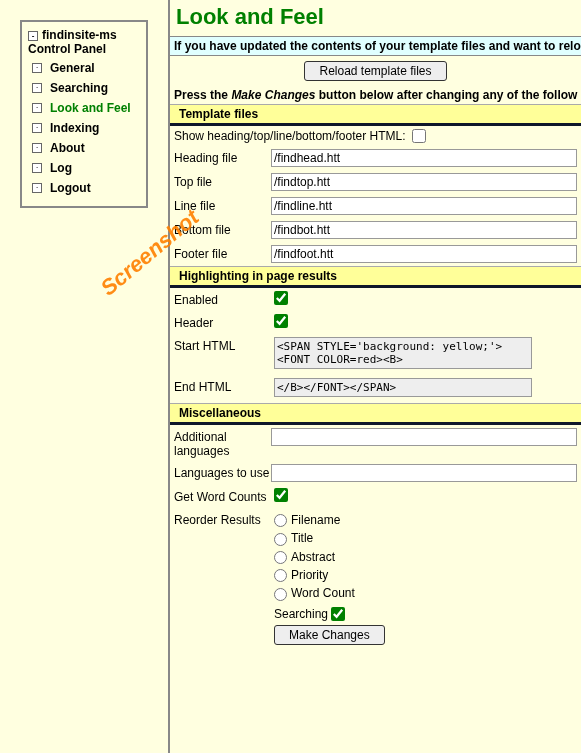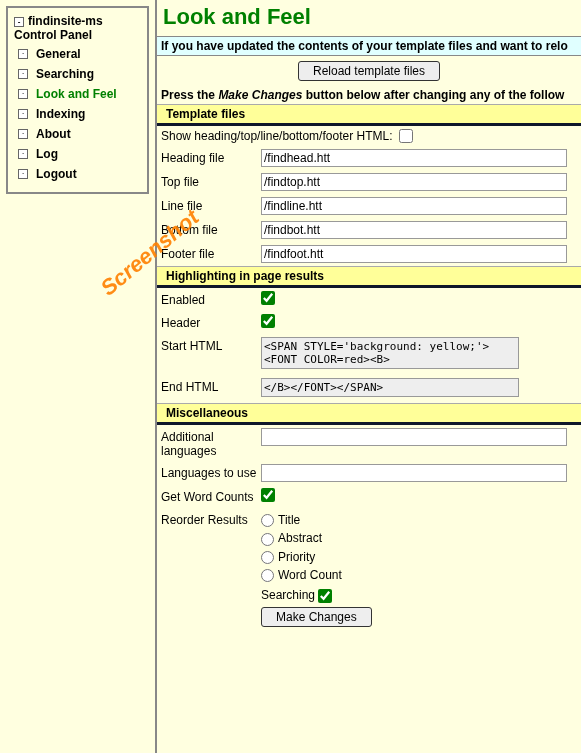"- findinsite-ms Control Panel" .sidebar { padding: 6px -> 20px; width: 155px -> 168px }
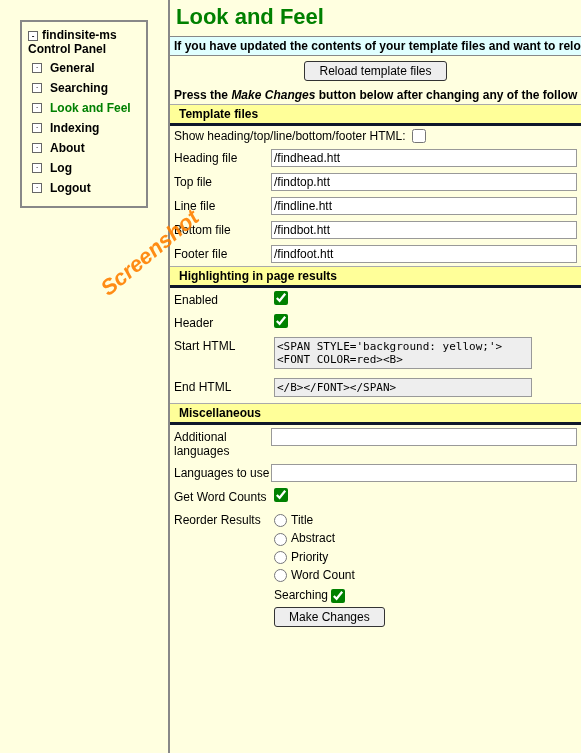"Filename" label { html: none -> <label><input><span>Filename</span></label> }
